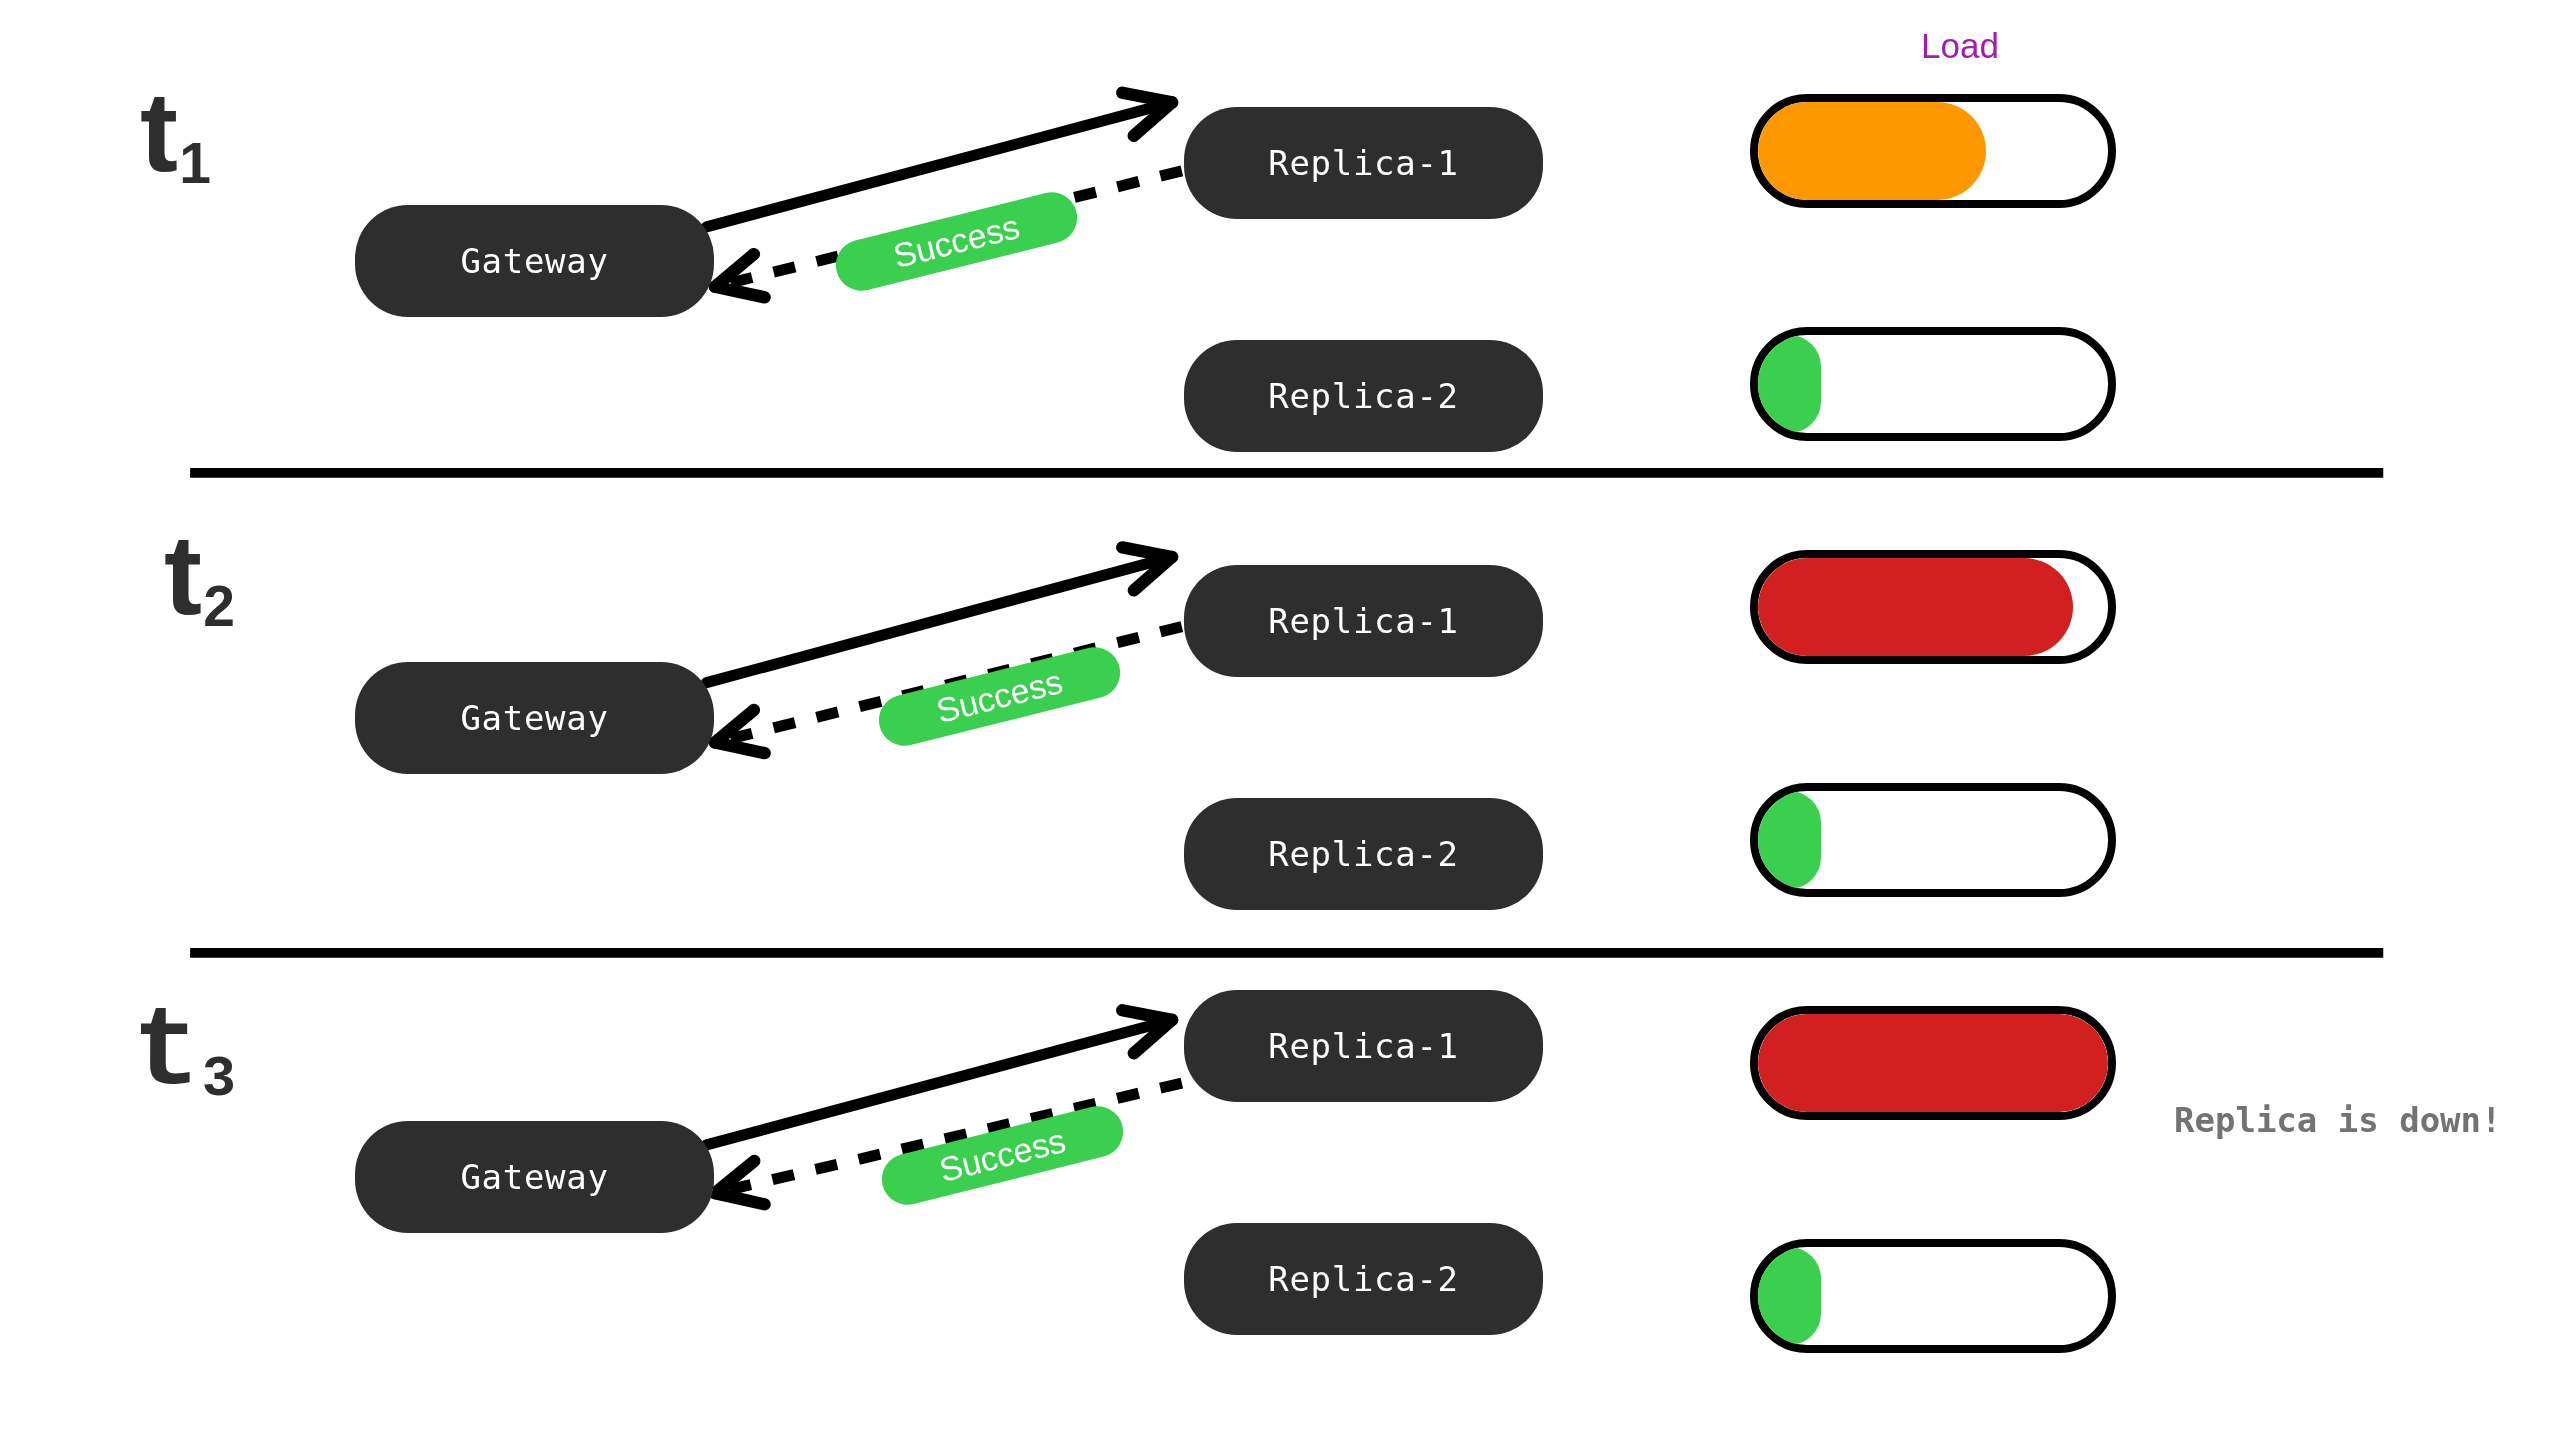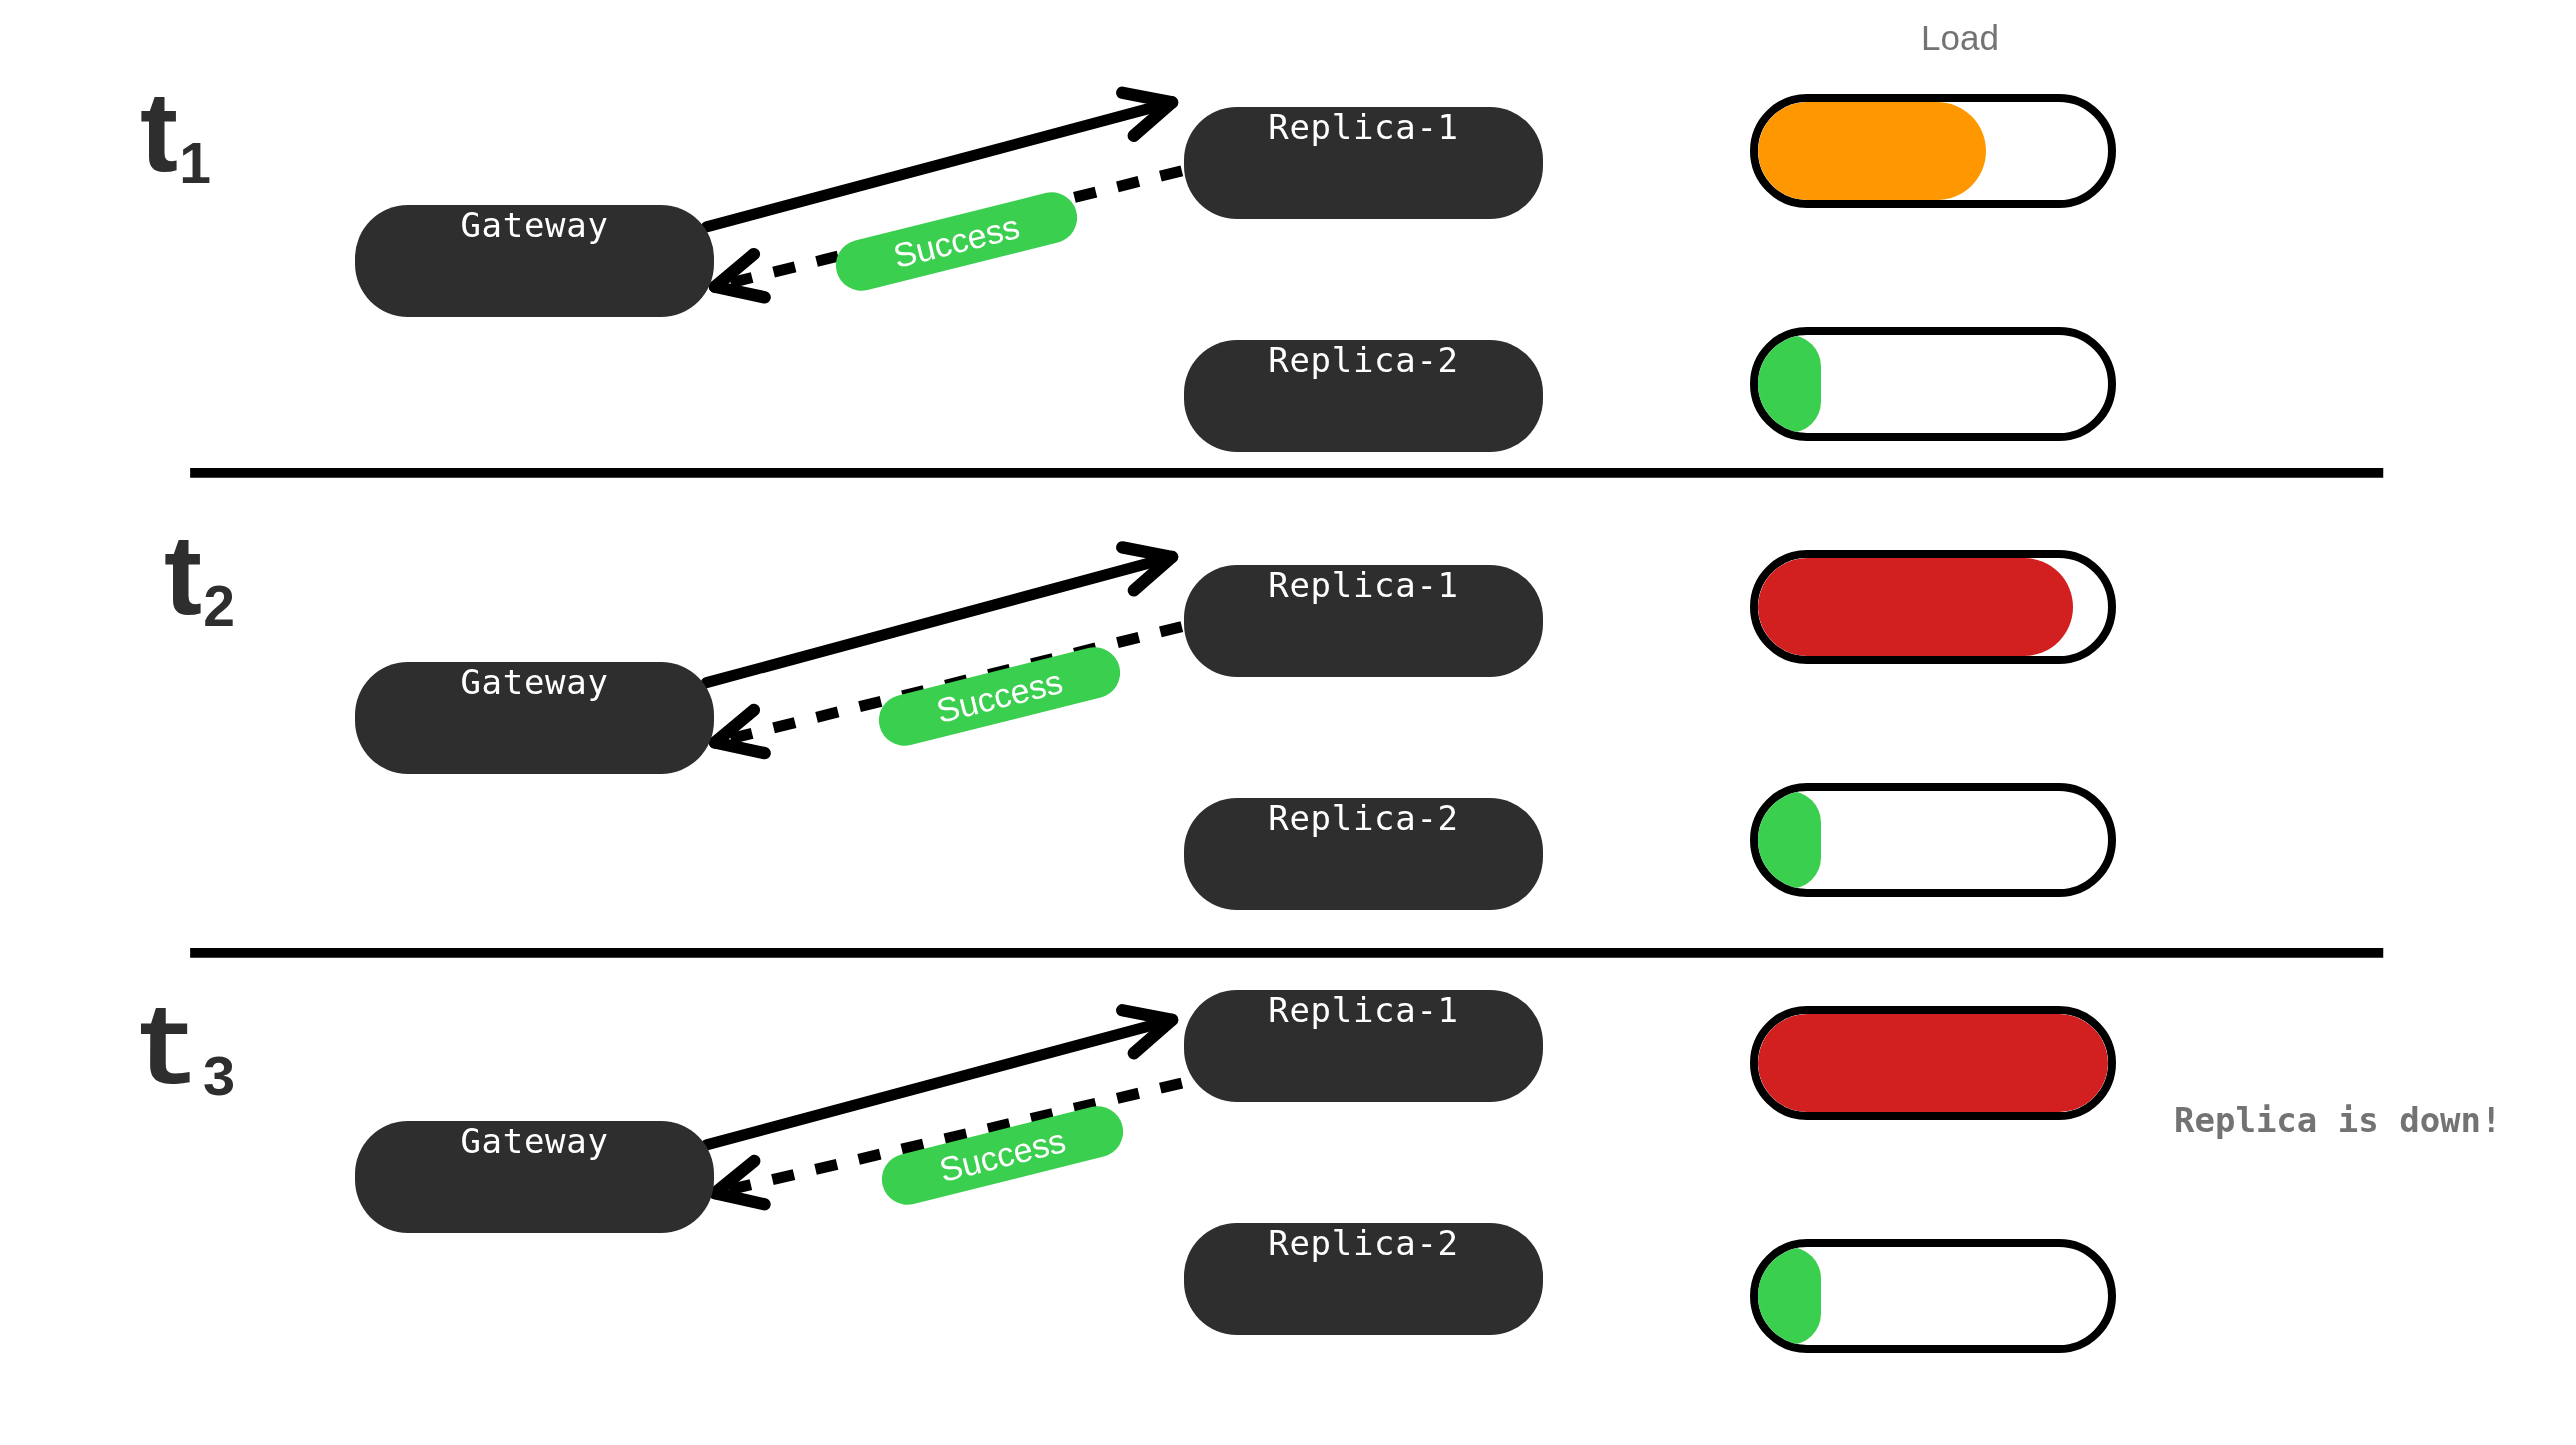"Load" div.load-caption { color: #737373 -> #a21caf; top: 18px -> 26px }
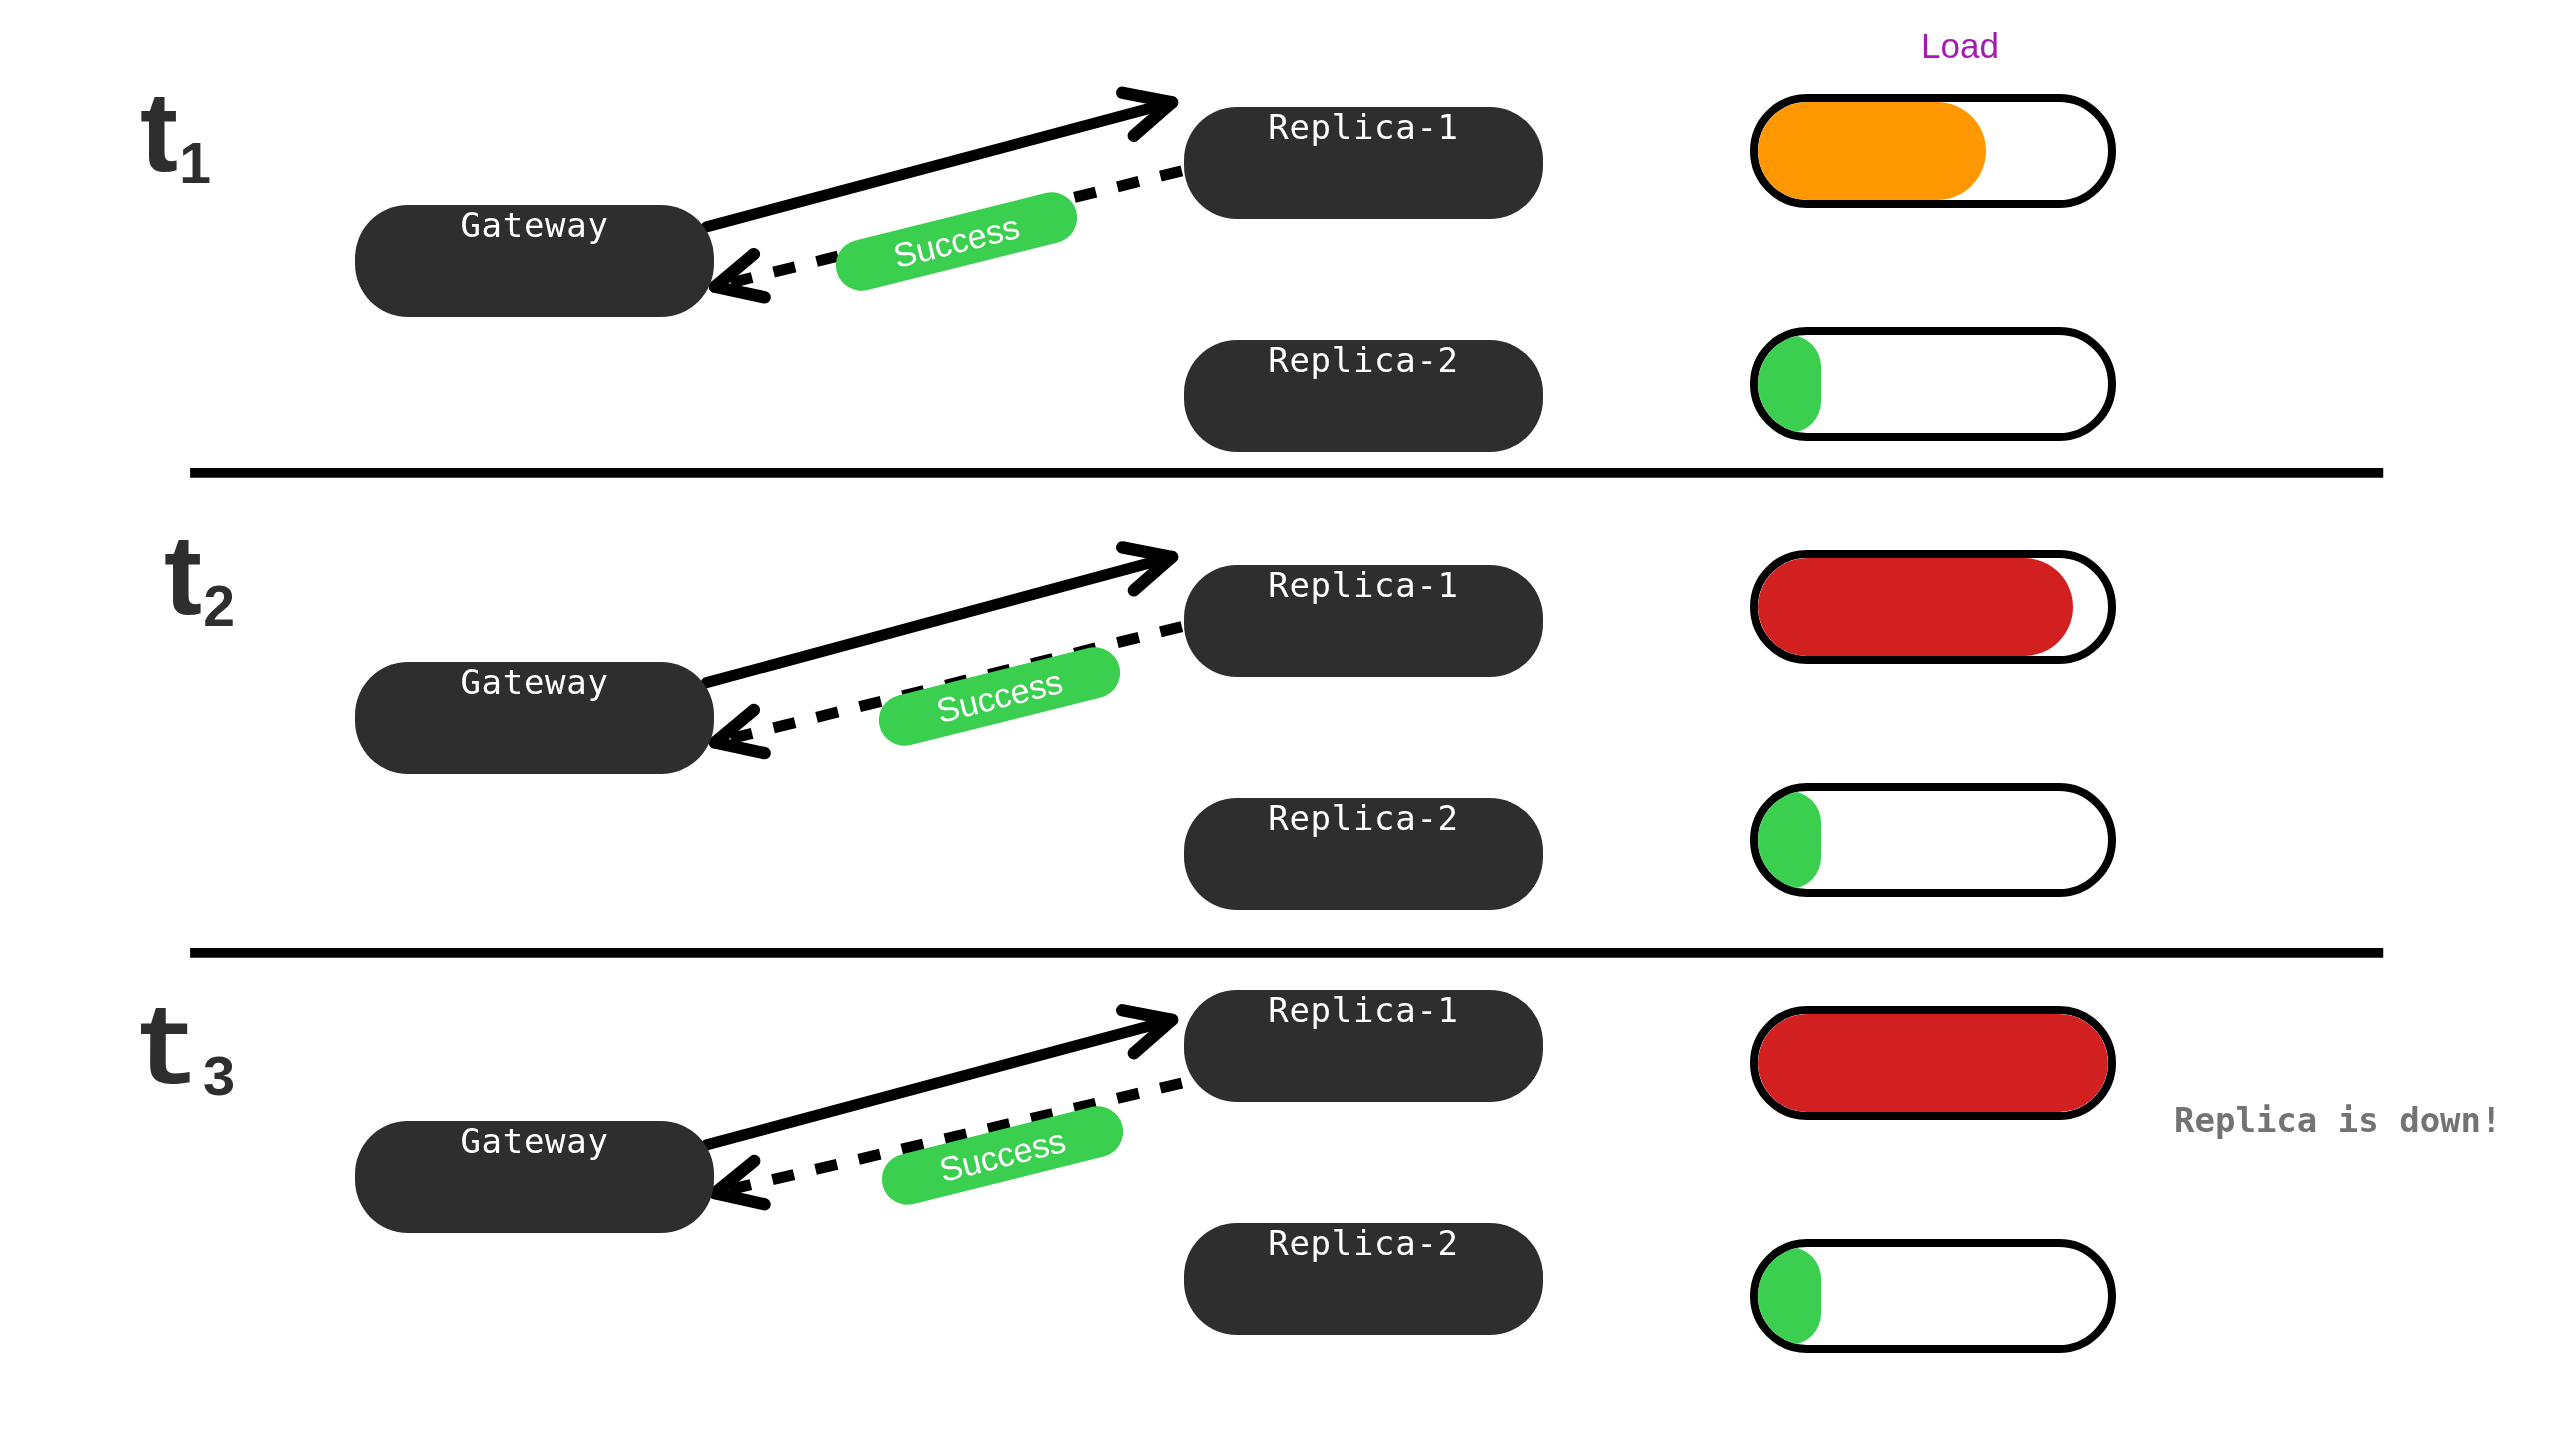"Replica-1" .node-box { align-items: none -> center }
